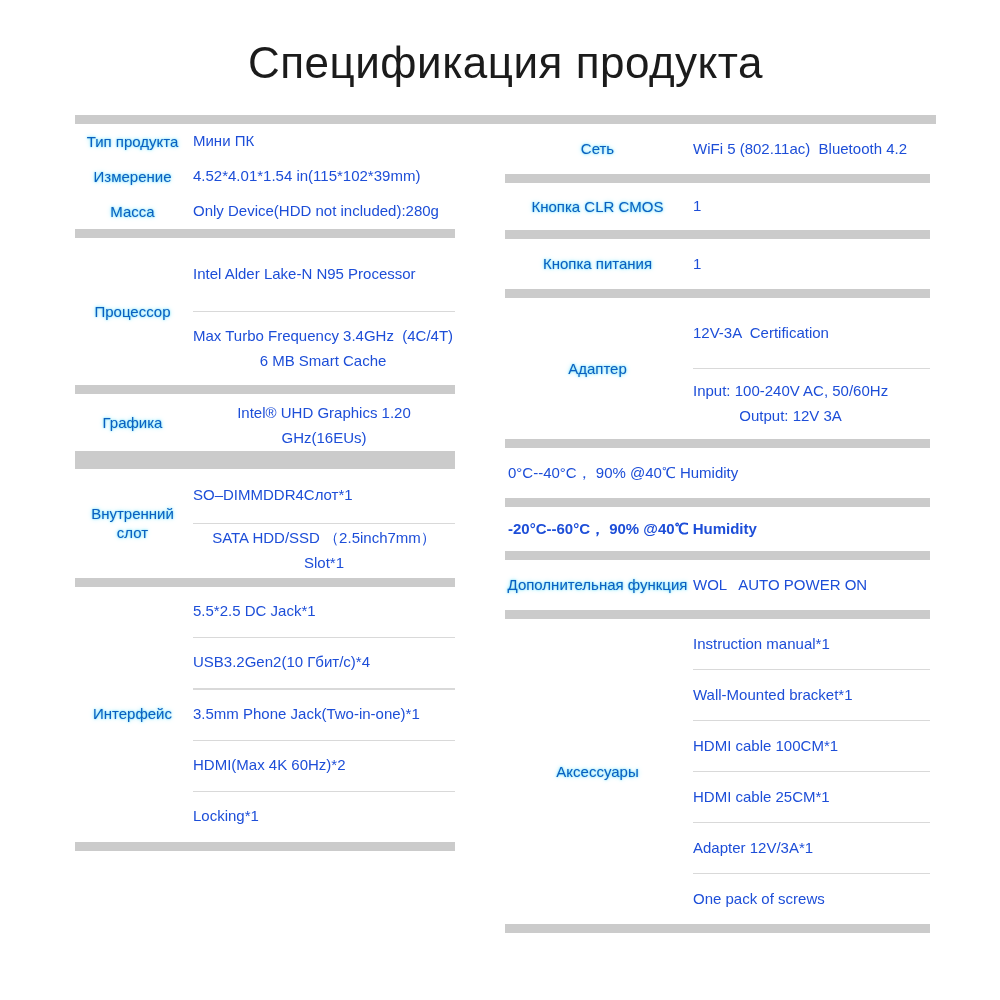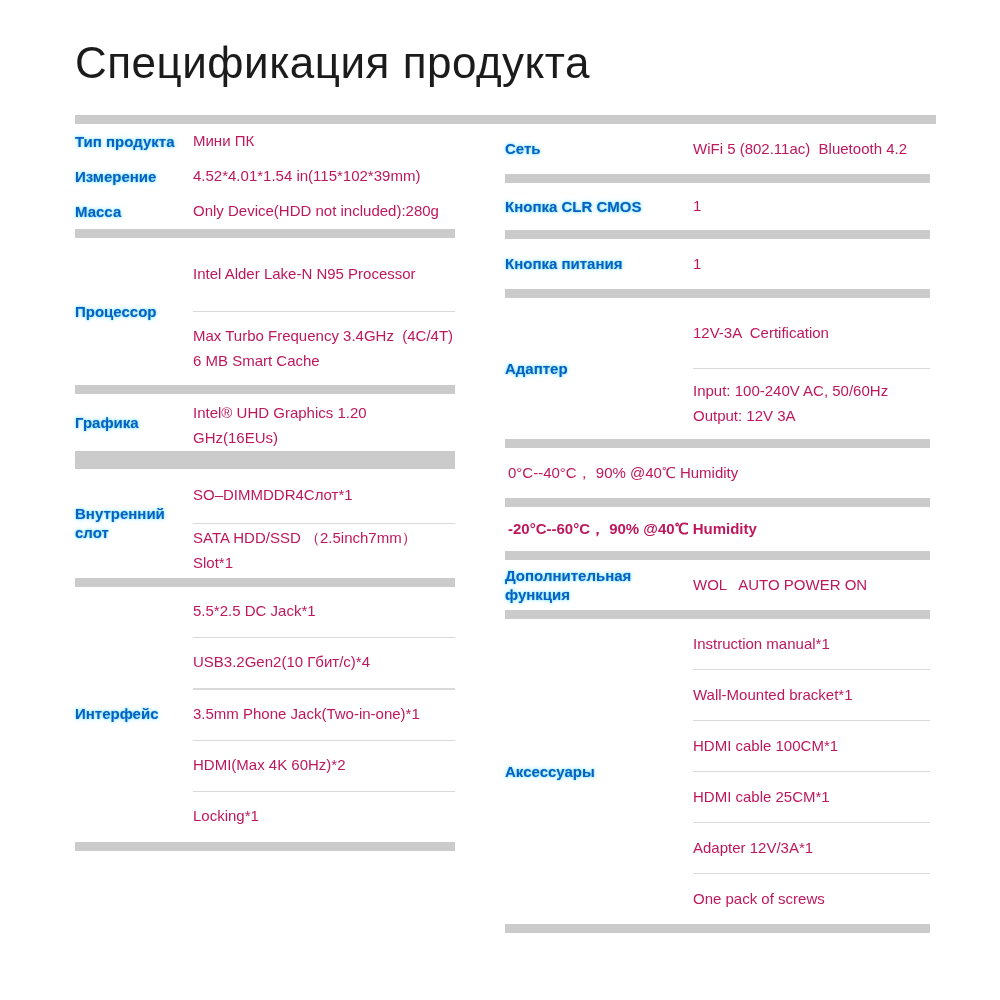"Спецификация продукта" .page { text-align: none -> center }
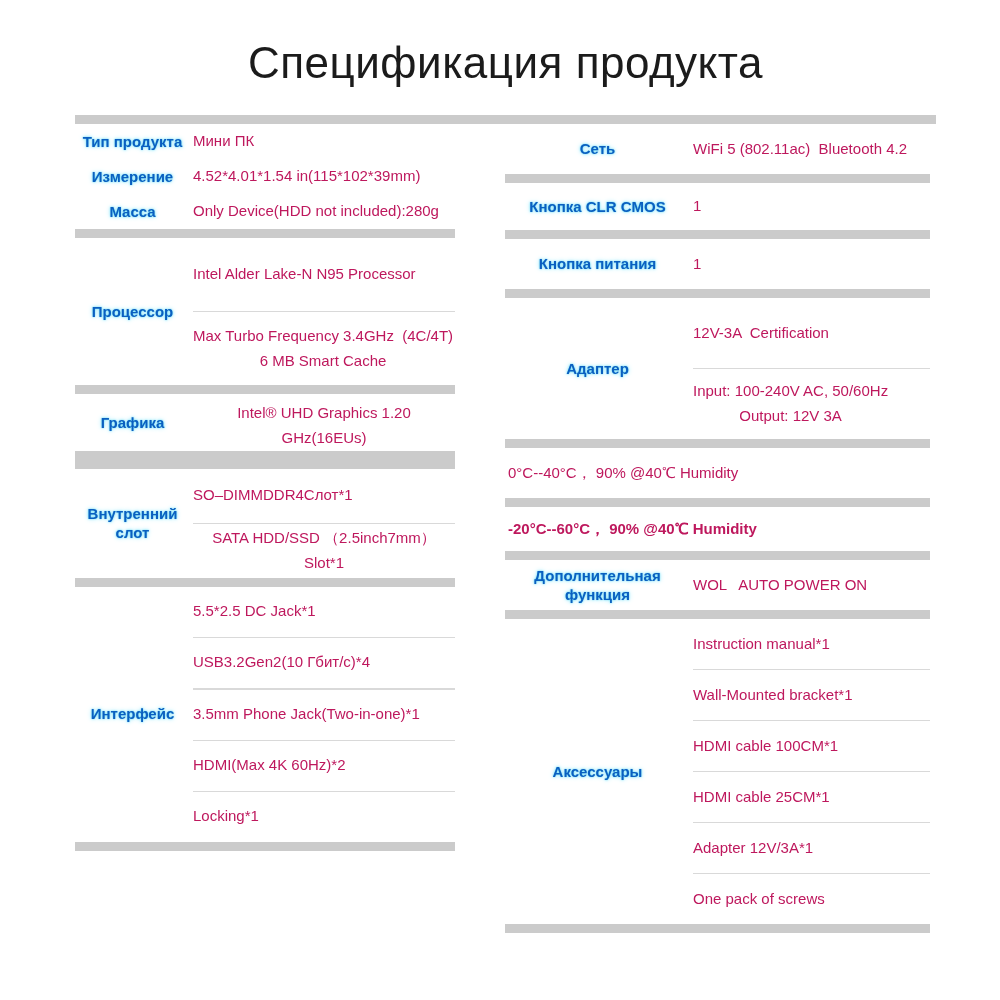"Тип продукта" .spec-label { font-weight: bold -> normal }
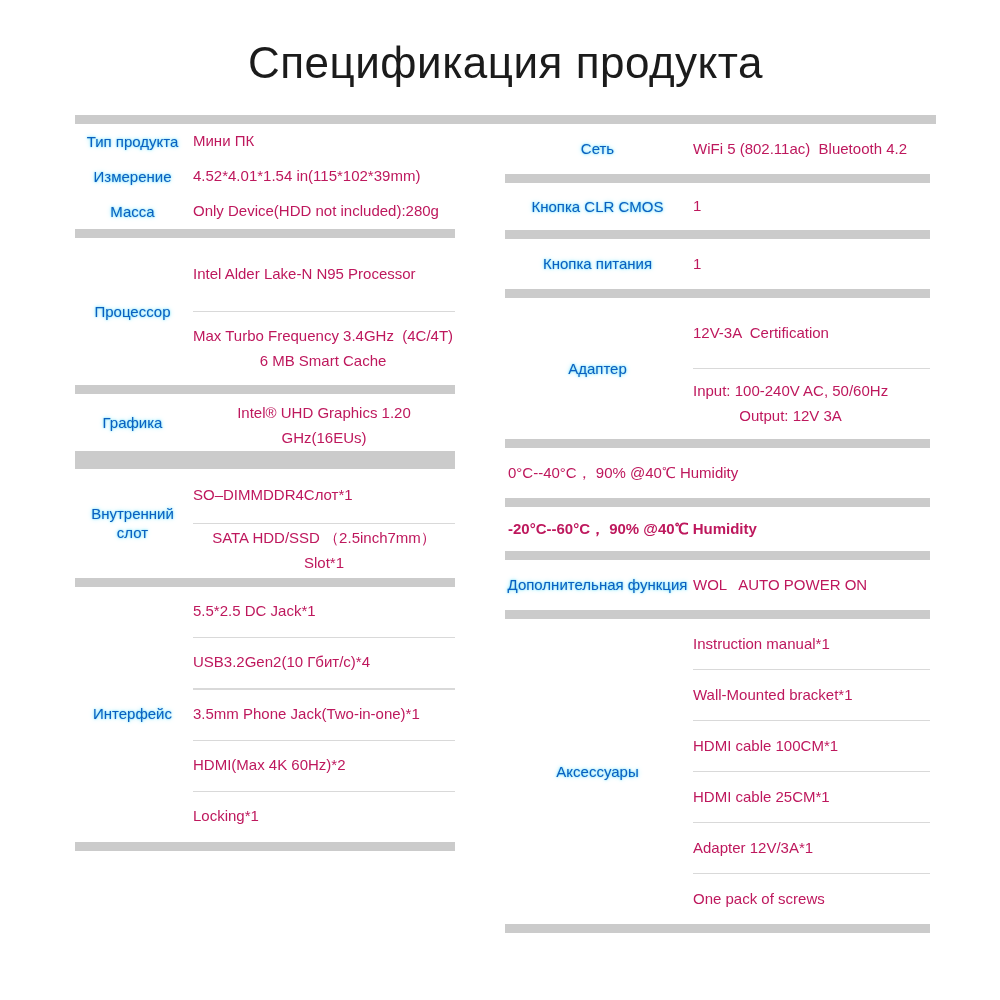"Мини ПК" .value { color: #be185d -> #1d4ed8 }
